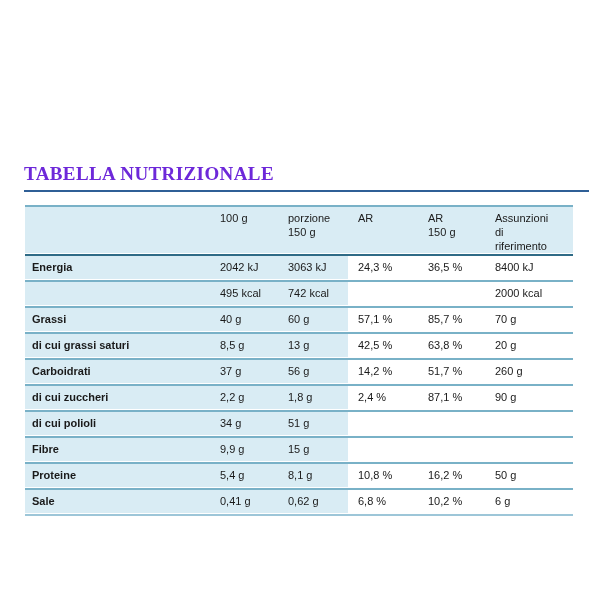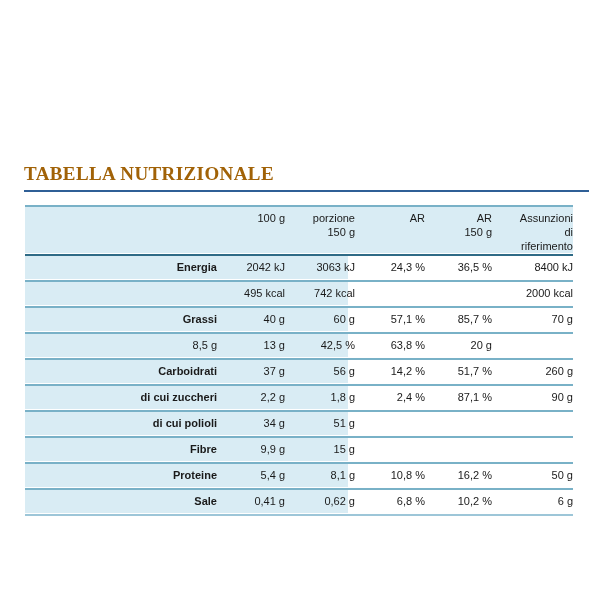"TABELLA NUTRIZIONALE" .page-title { color: #a16207 -> #6d28d9 }
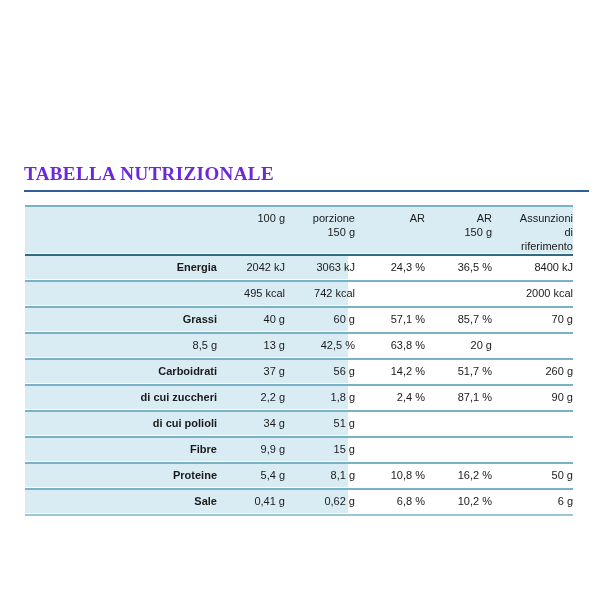"100 g" .ntable { text-align: right -> none }
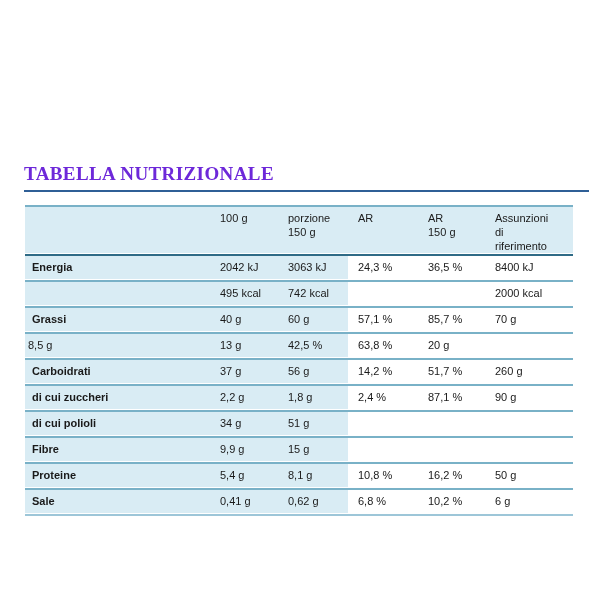"di cui grassi saturi" div.cell { html: none -> <div>di cui grassi saturi</div> }
